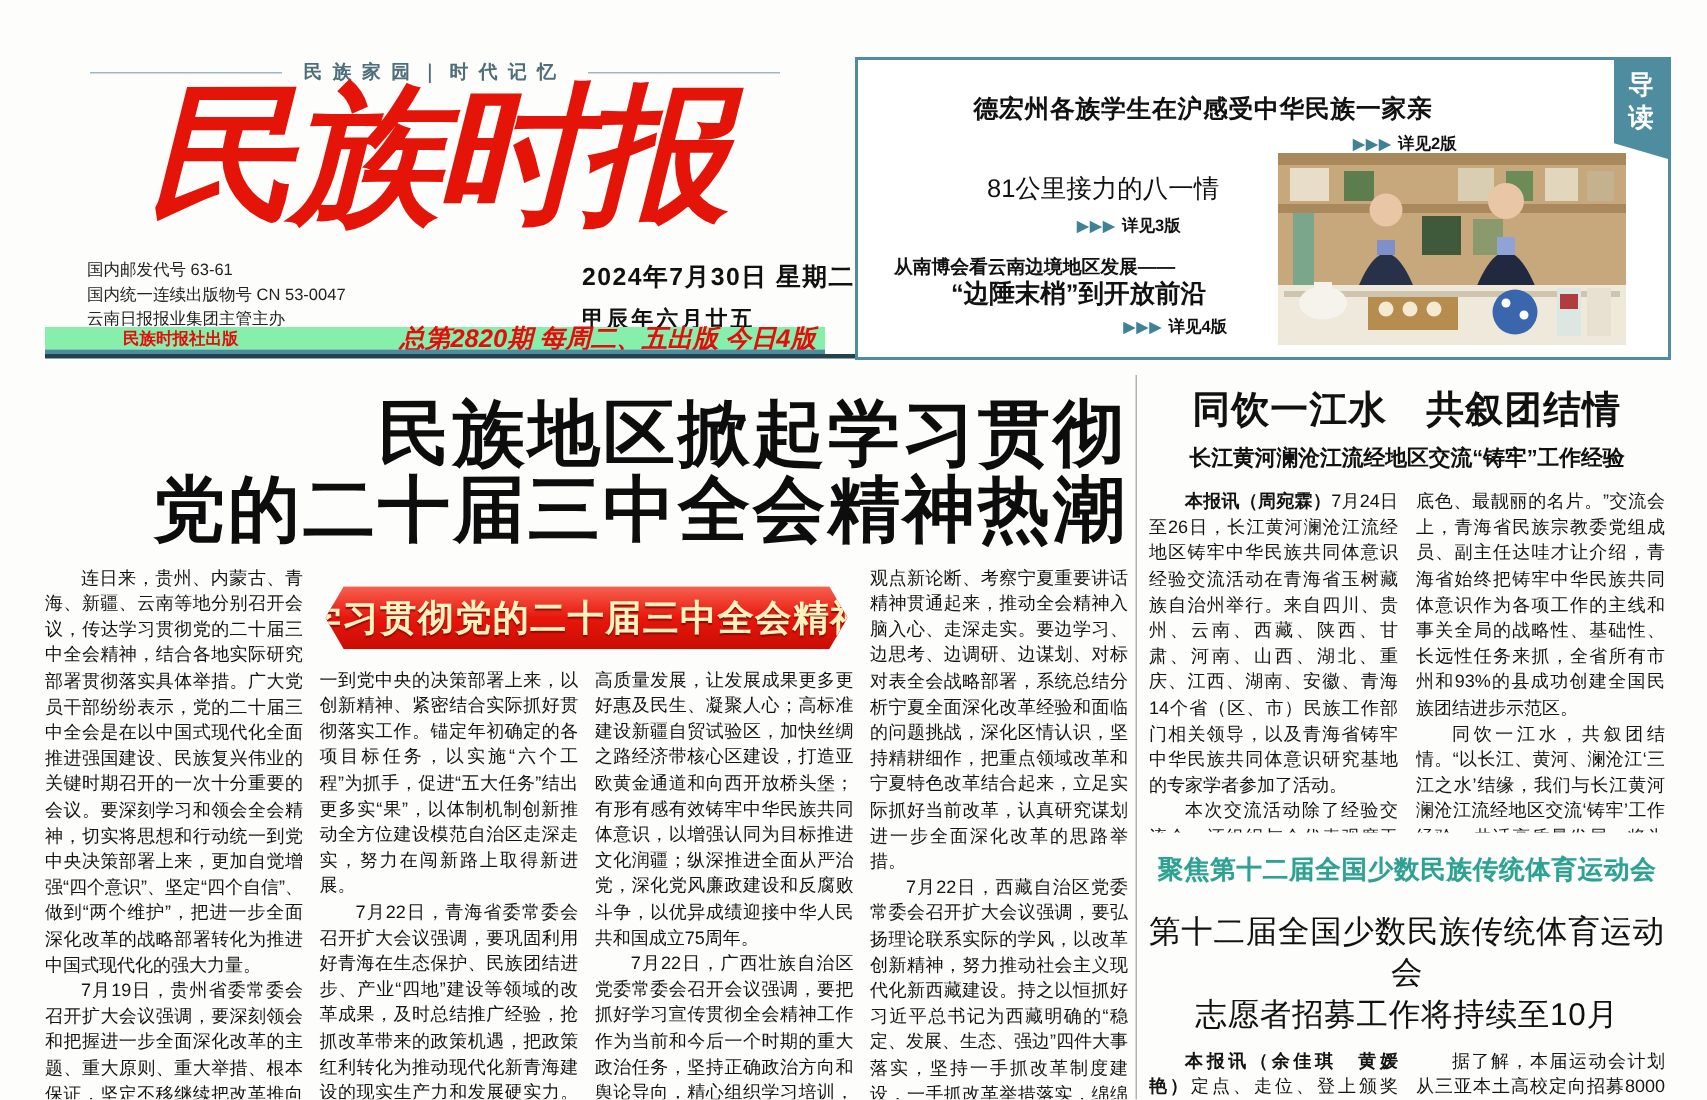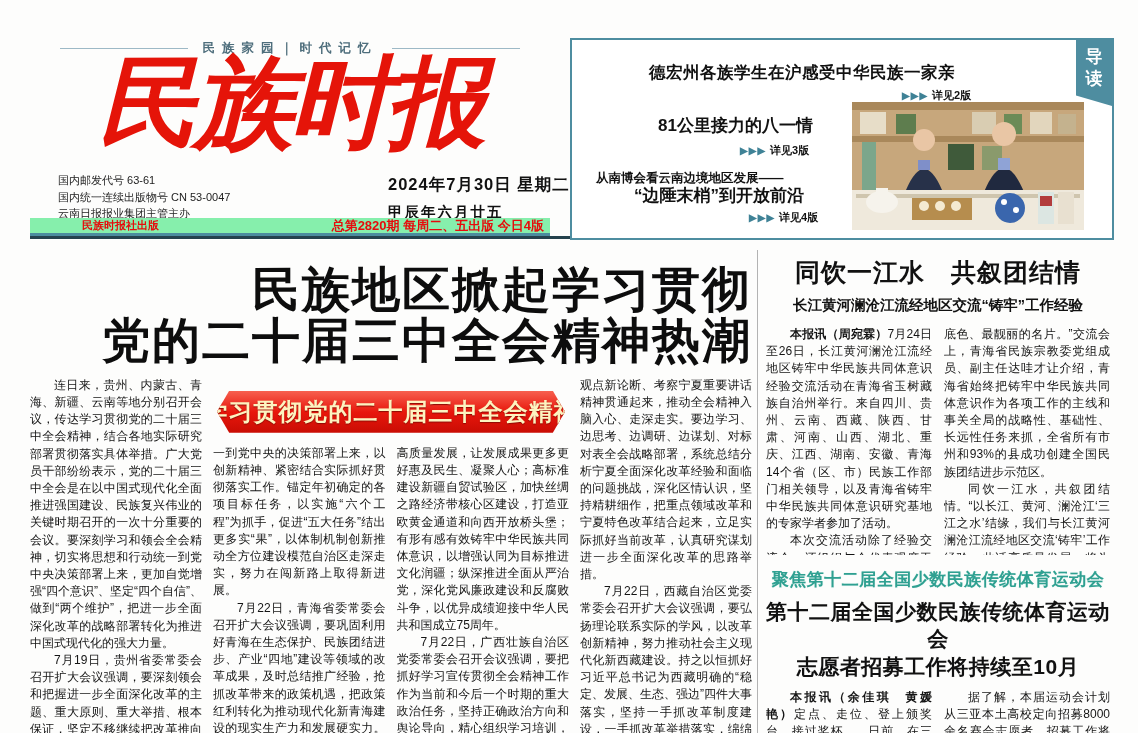"81公里接力的八一情" .g-item2 { font-weight: 700 -> 400 }
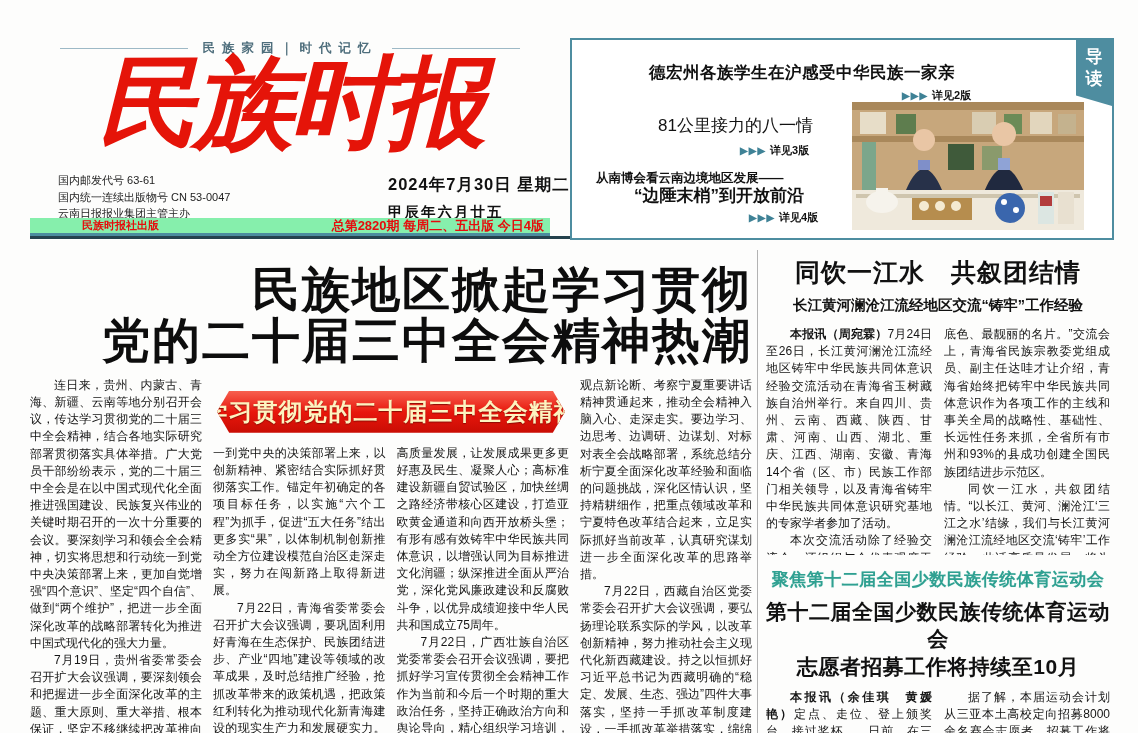"▶▶▶ 详见3版" .g-ref2 { left: 168px -> 146px }
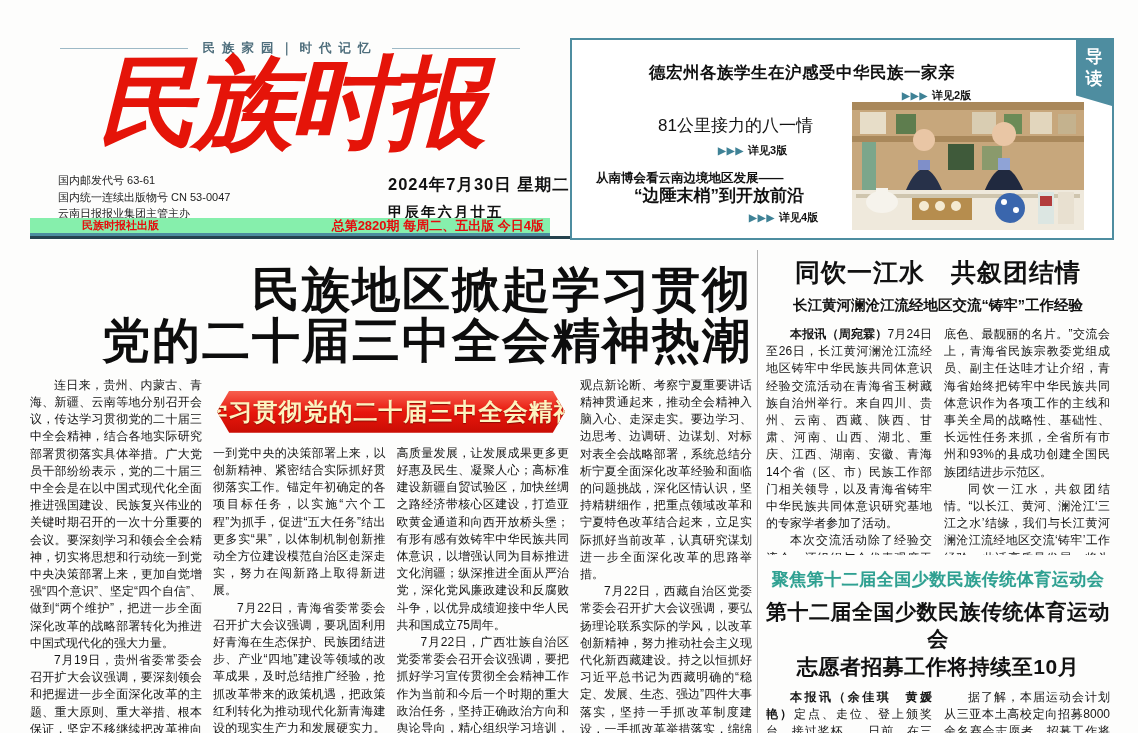"总第2820期 每周二、五出版 今日4版" .issue-bar .iss { font-size: 13px -> 17px; font-style: none -> italic }
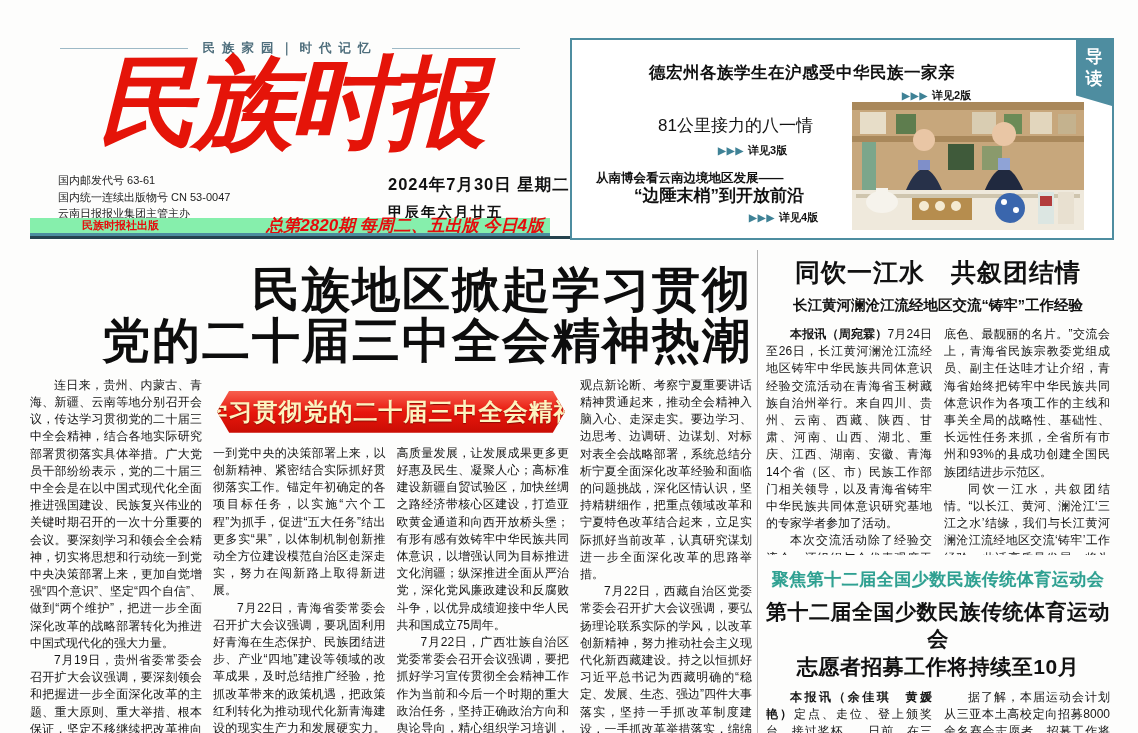"第十二届全国少数民族传统体育运动会" .right-area h3 { font-weight: 700 -> 400; margin: 4px 0 0 -> 14px 0 0 }
